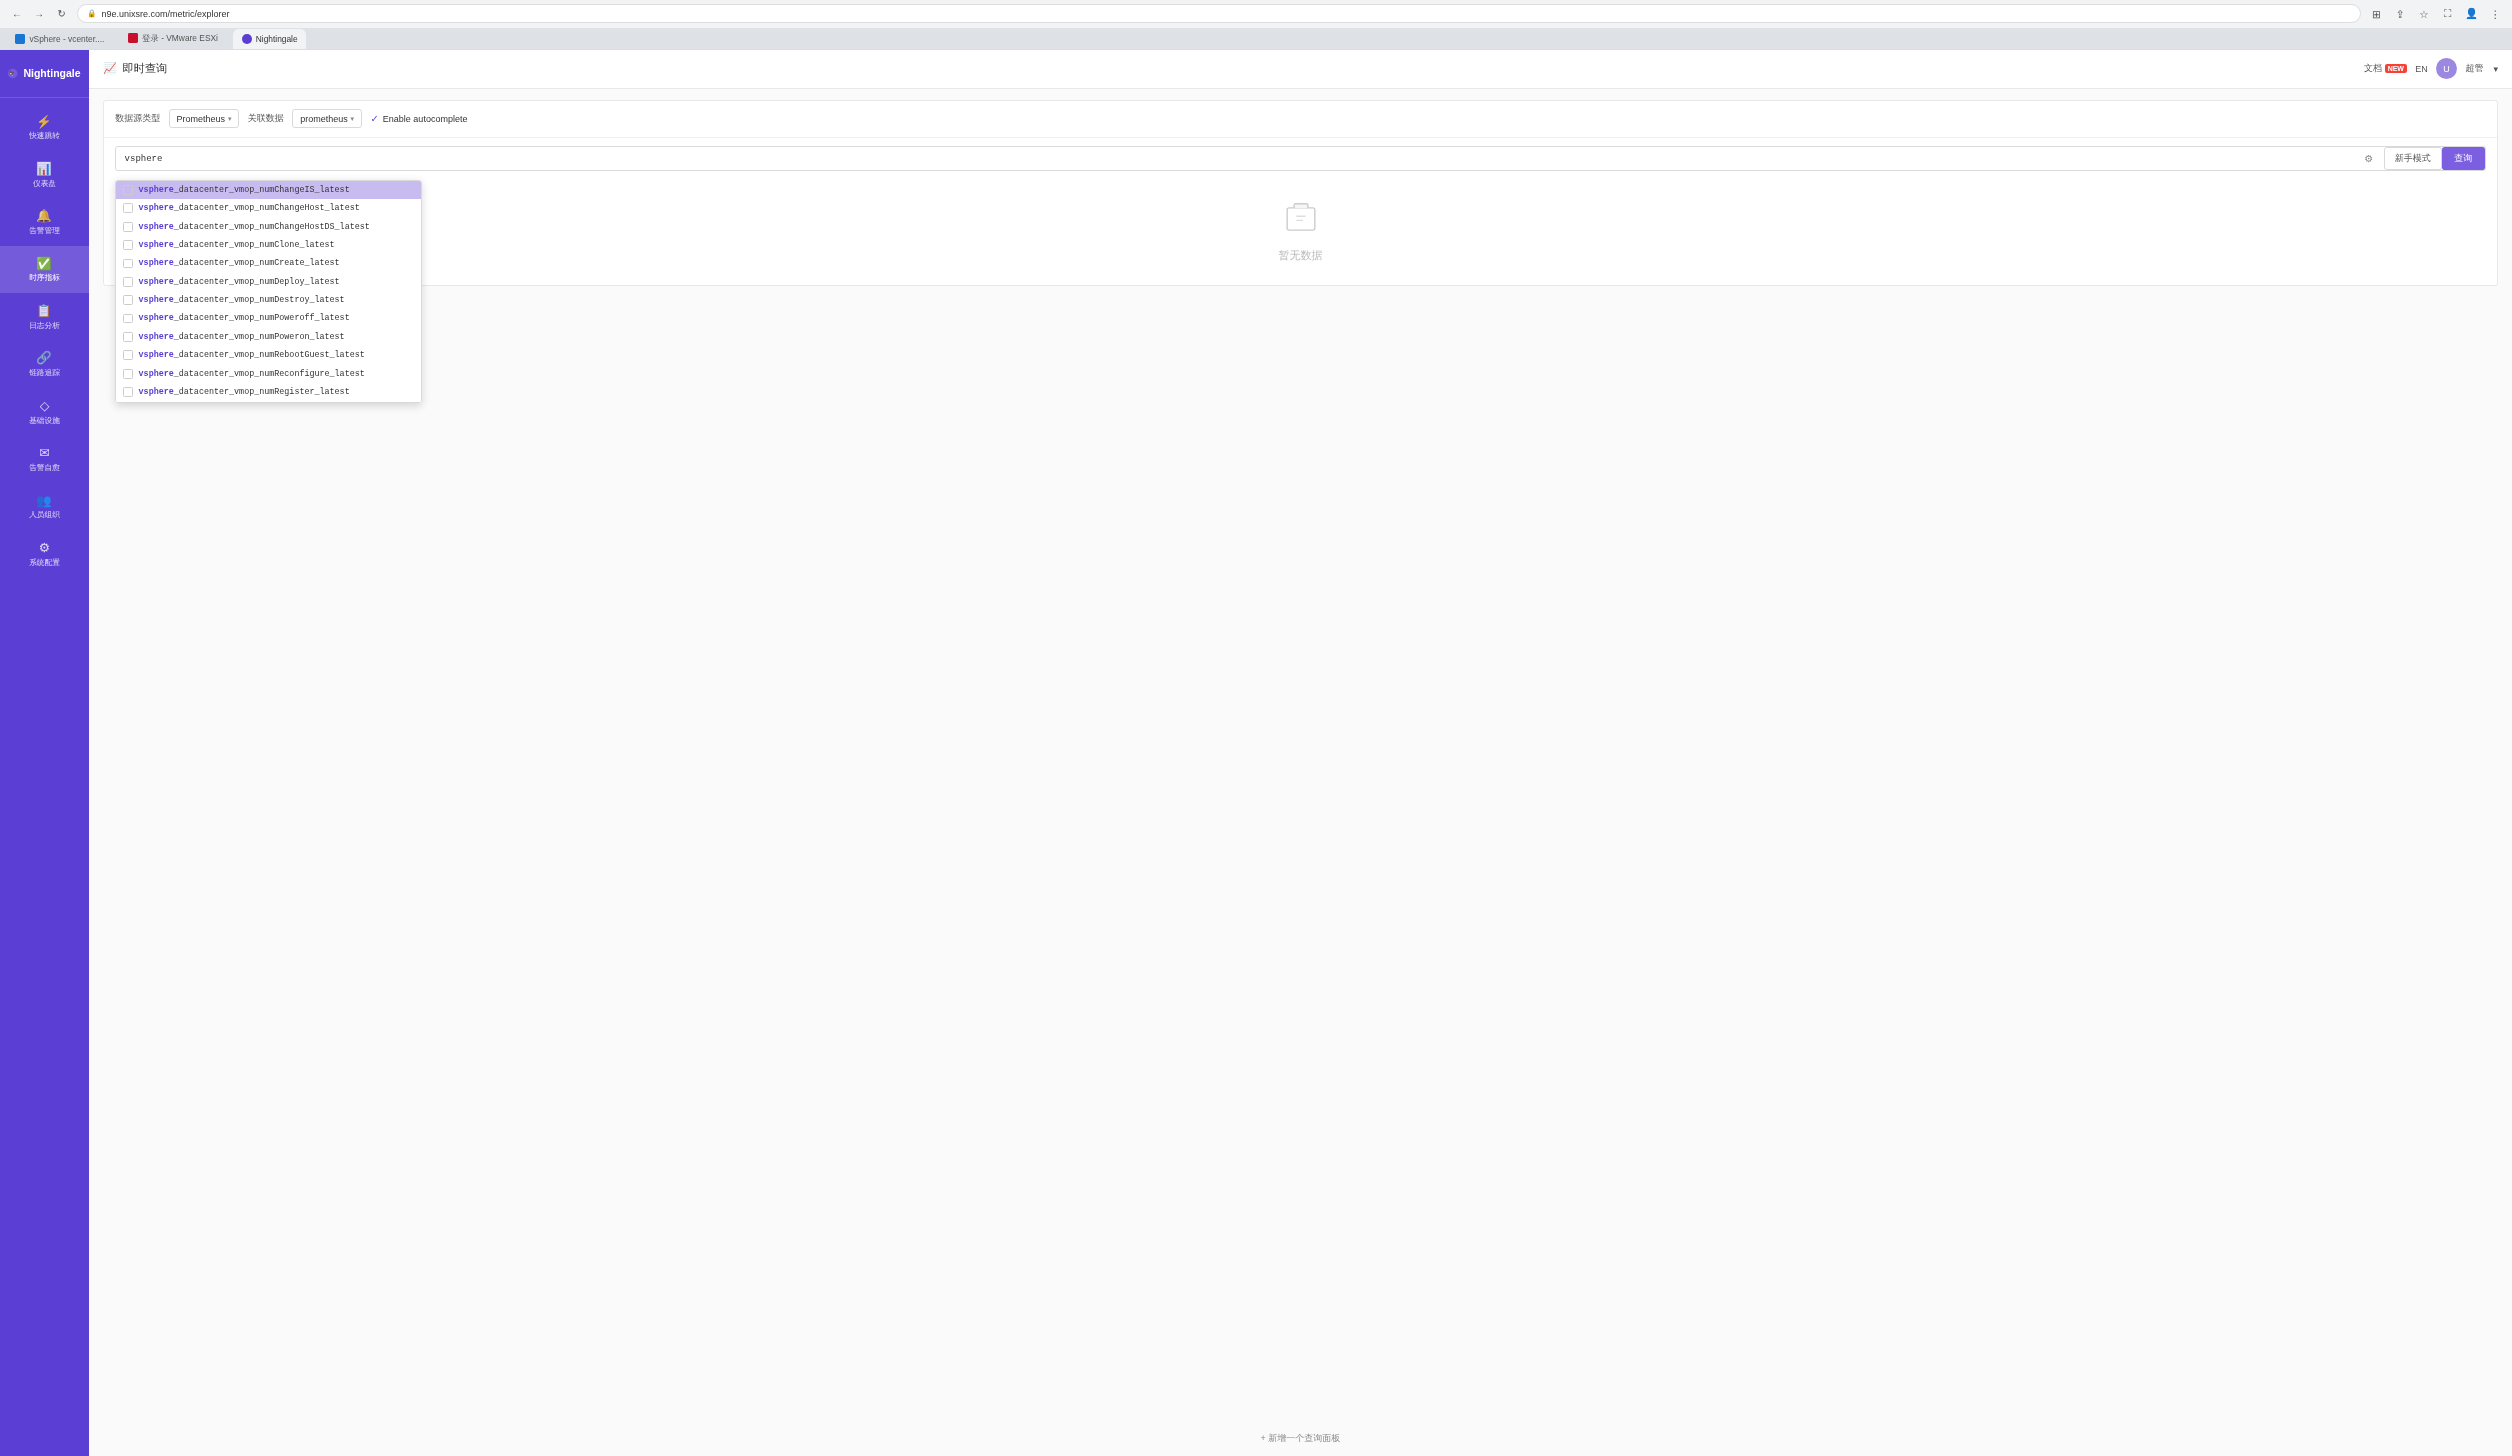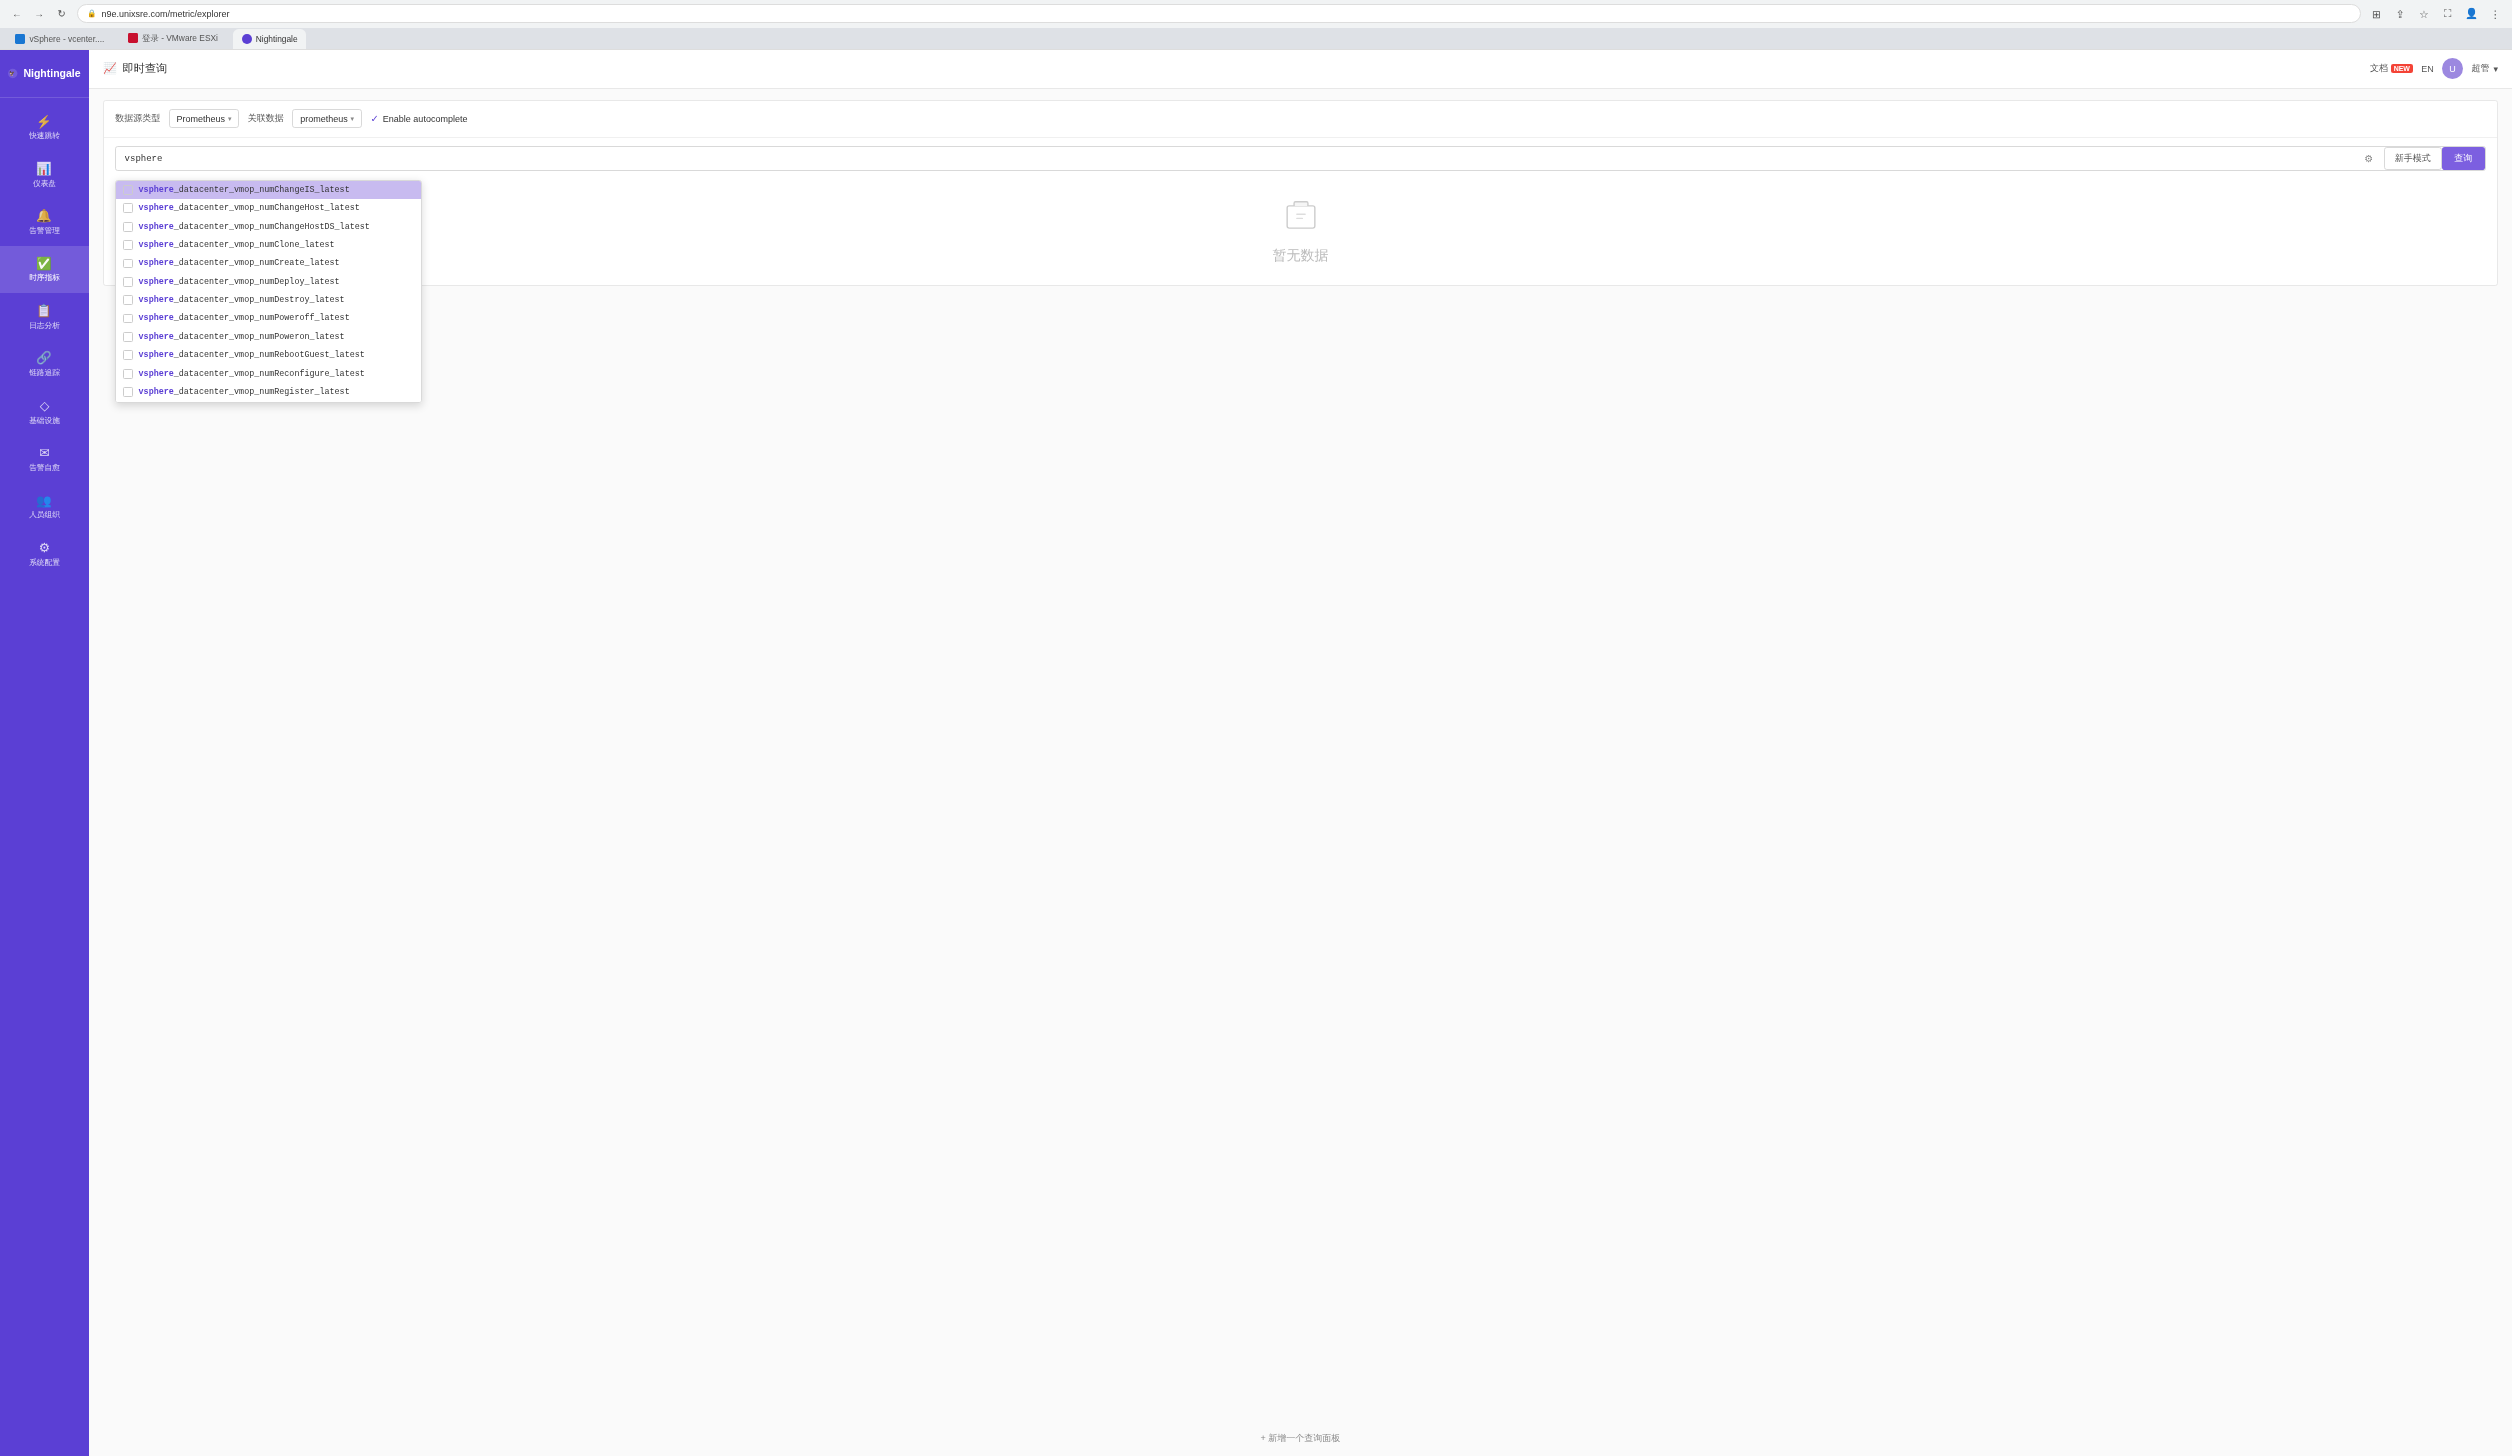"超管" .header-user { gap: 4px -> 10px }
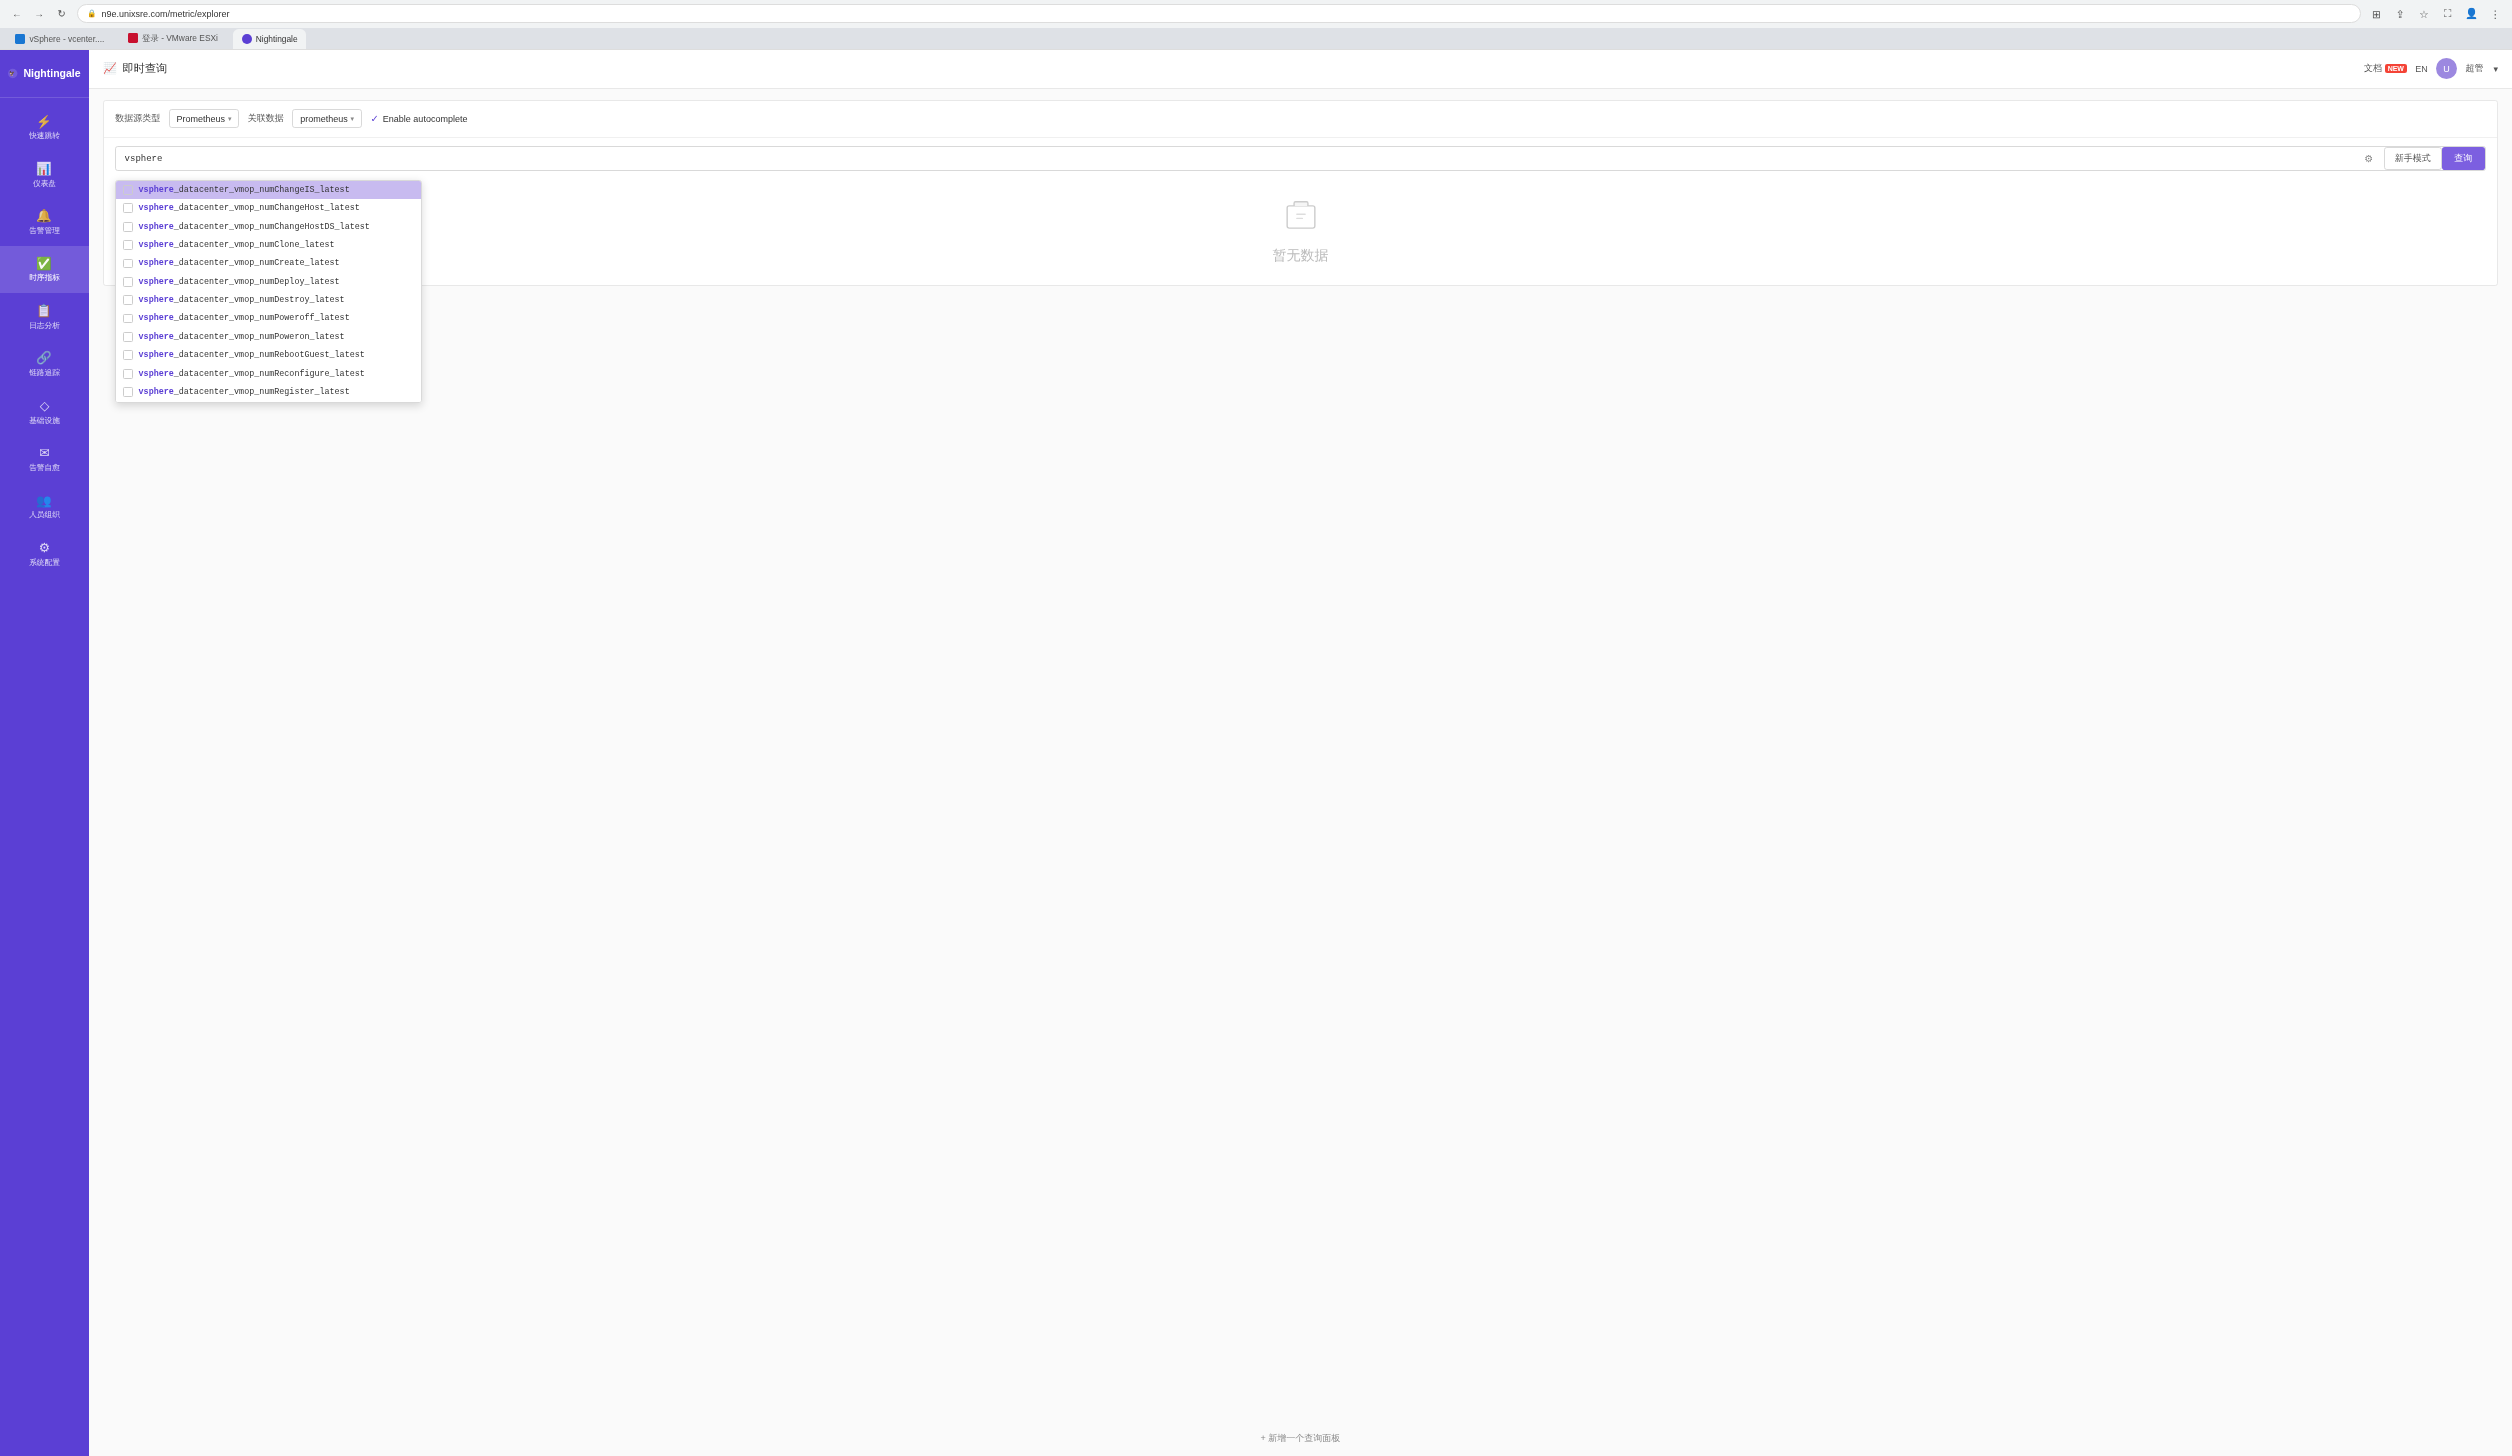"暂无数据" .no-data-text { font-size: 14px -> 11px }
